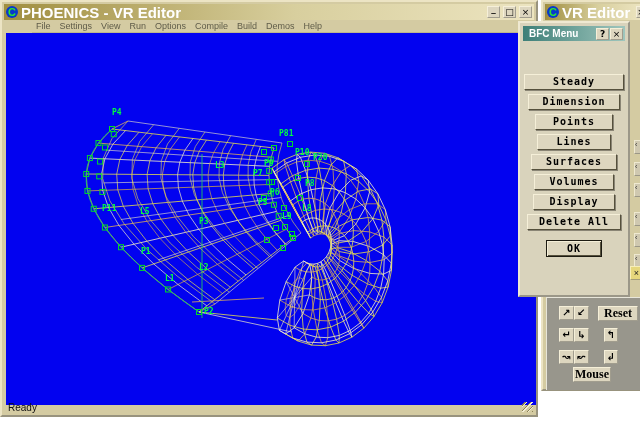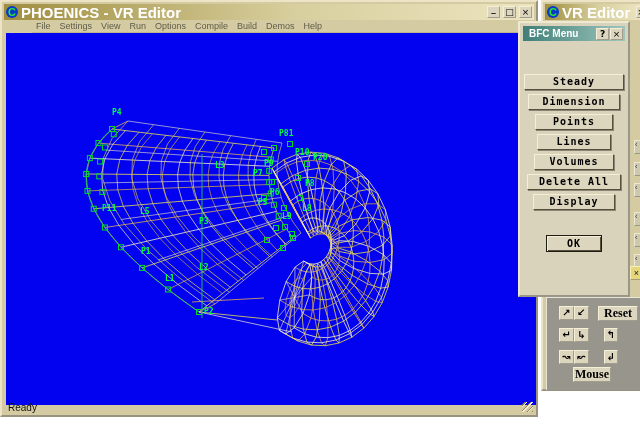"Surfaces" button.bfc-btn { html: none -> <button>Surfaces</button> }
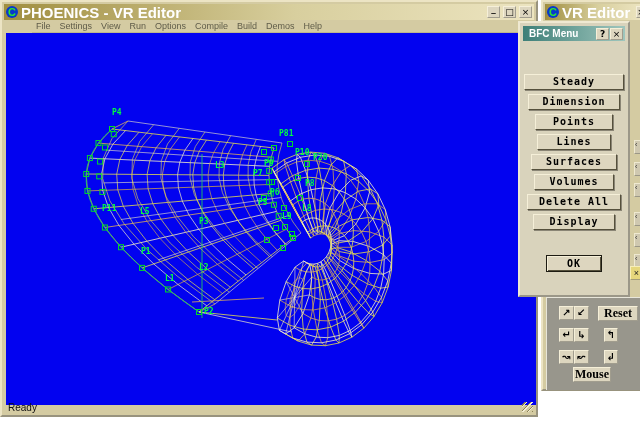"Delete All" button.bfc-btn { order: before "Display" -> after "Display" }
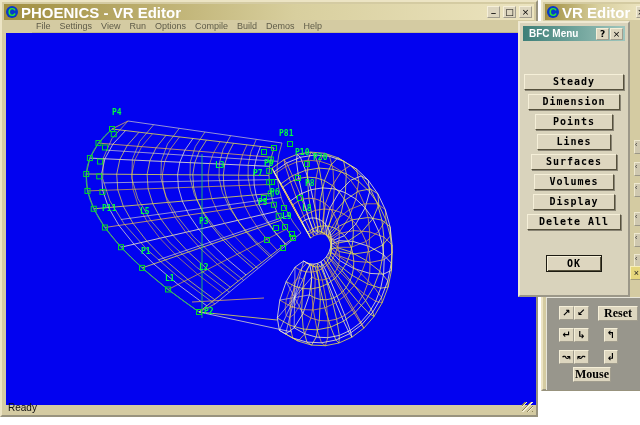"OK" #bfc-ok { margin-top: 21px -> 6px }
